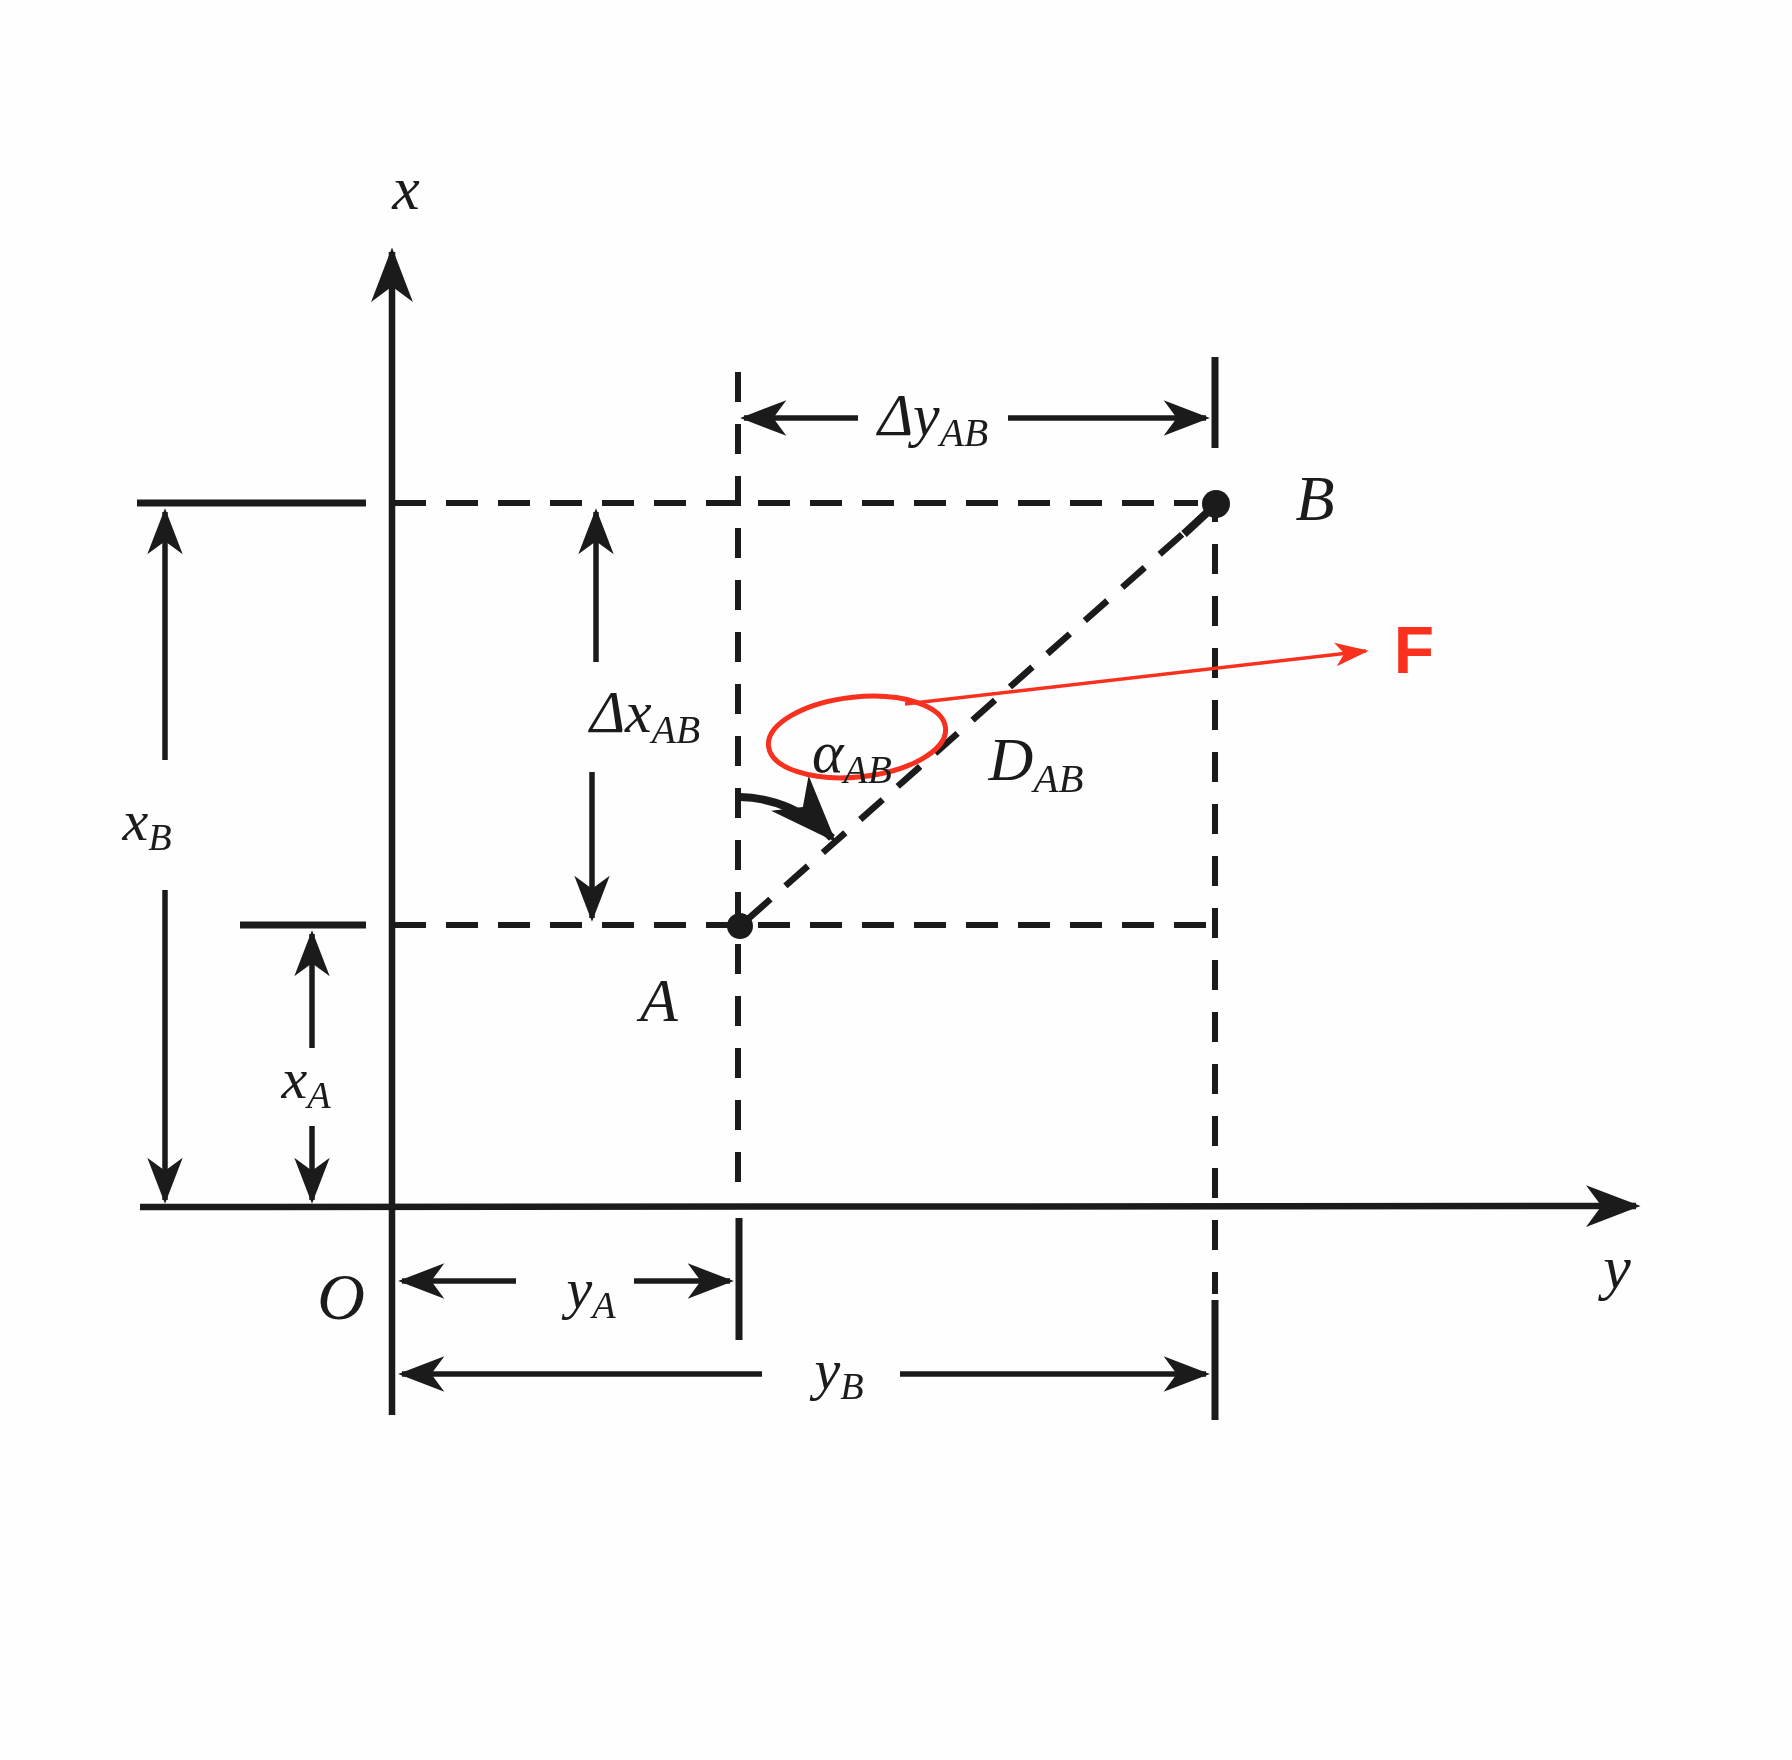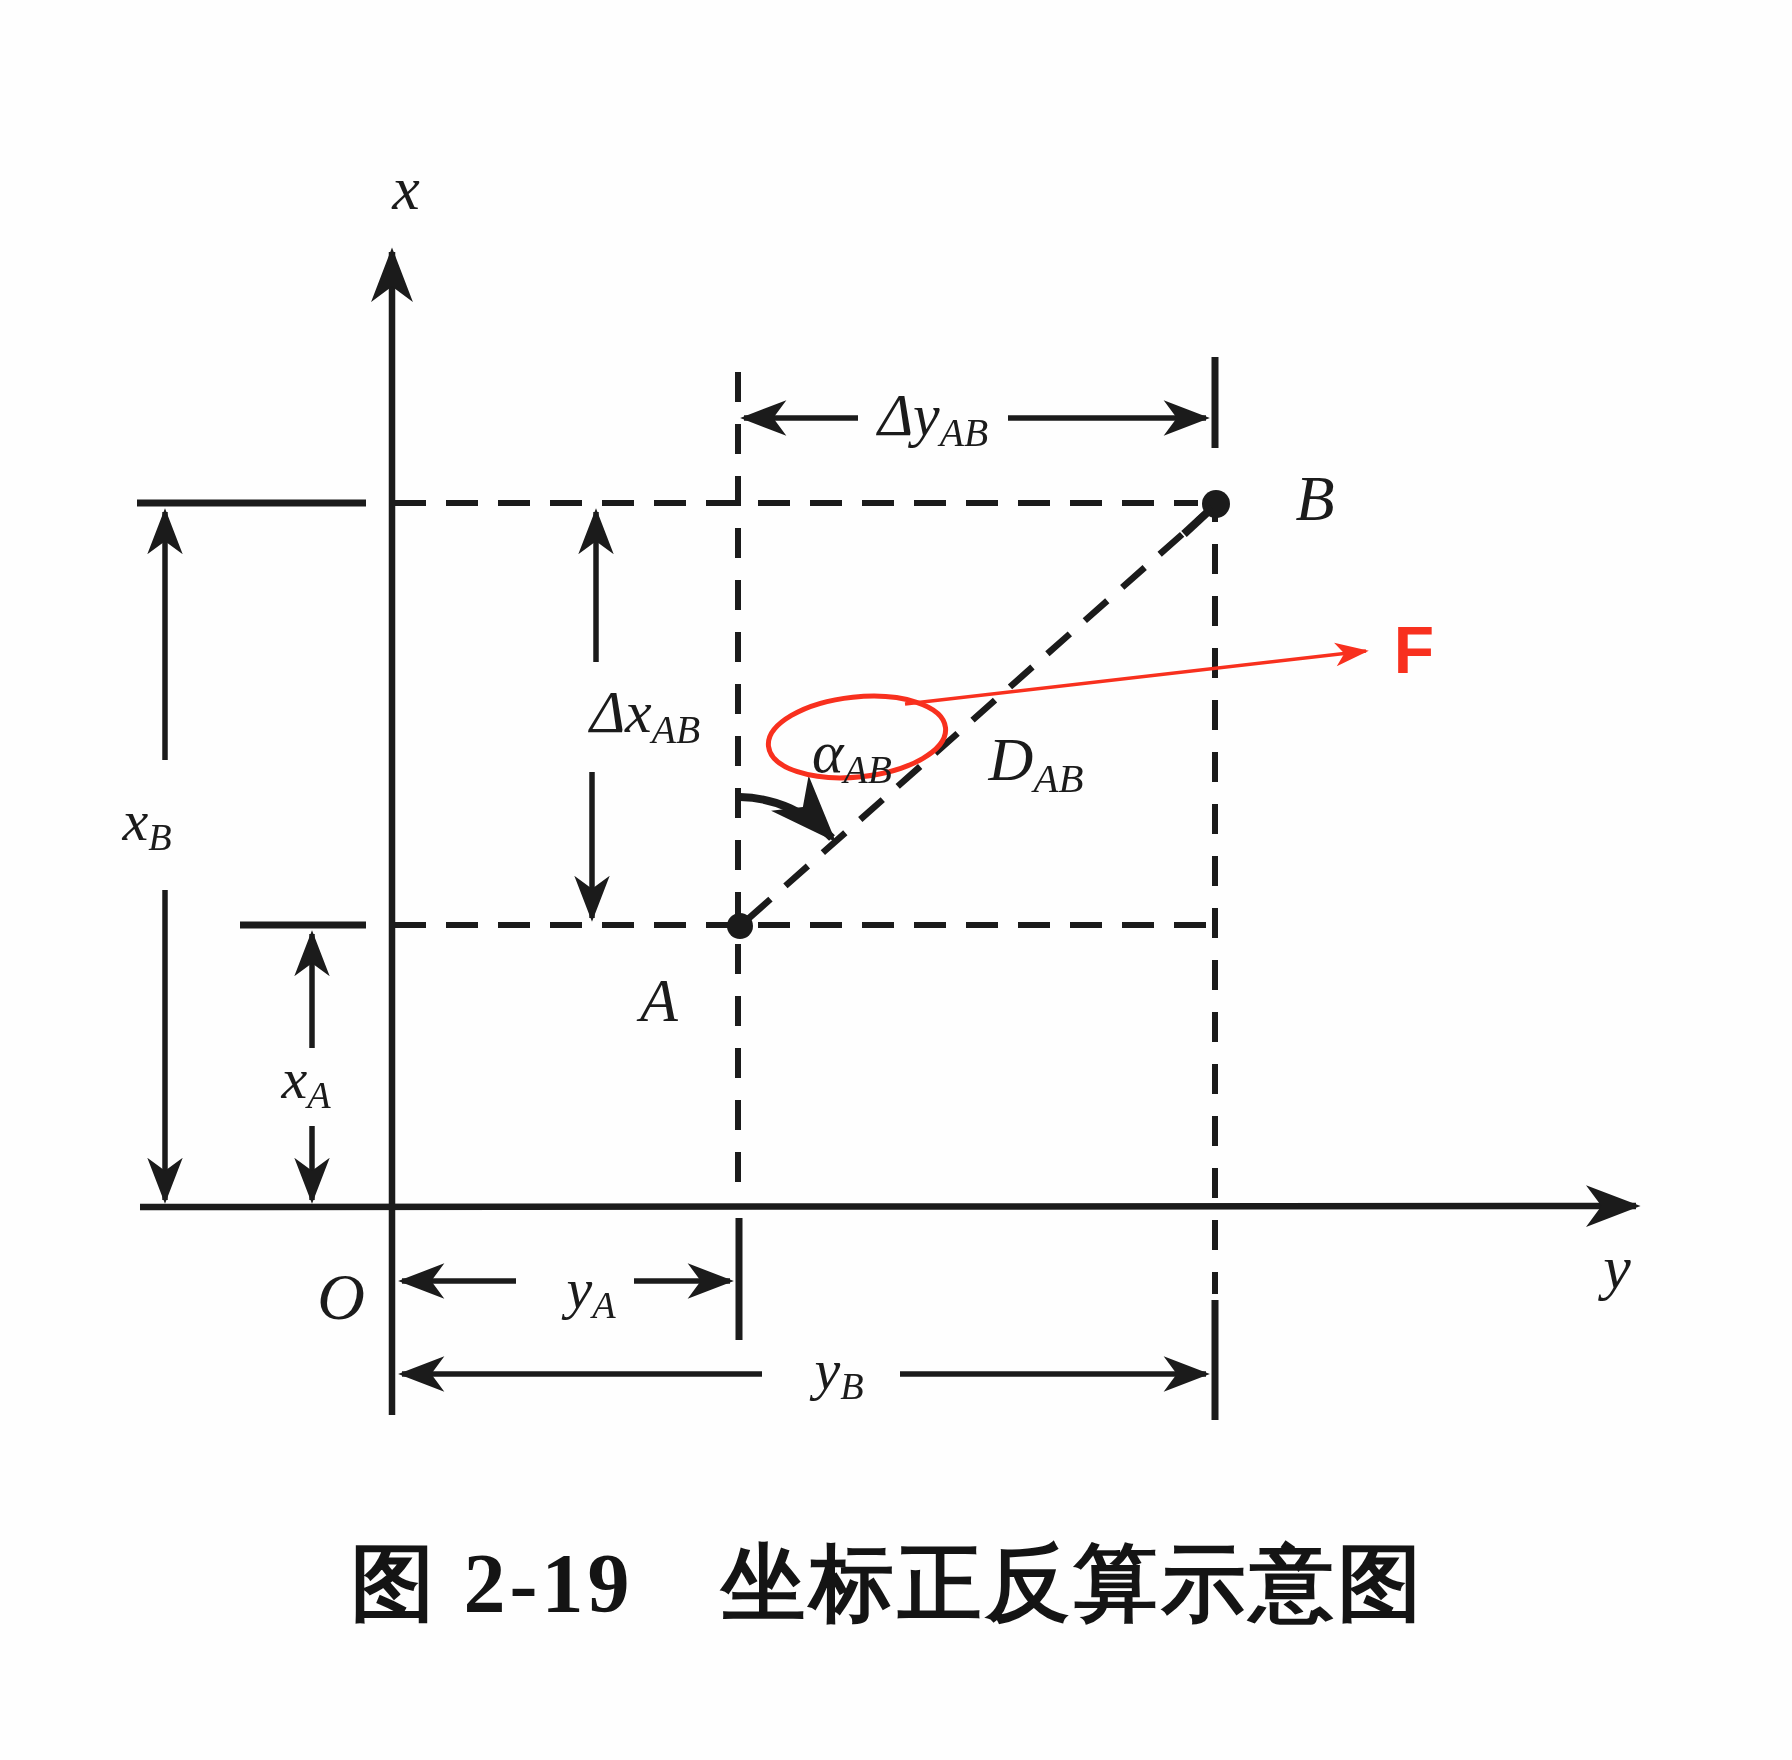"图 2-19 坐标正反算示意图" div.caption { html: <div>图 2-19 坐标正反算示意图</div> -> none }
